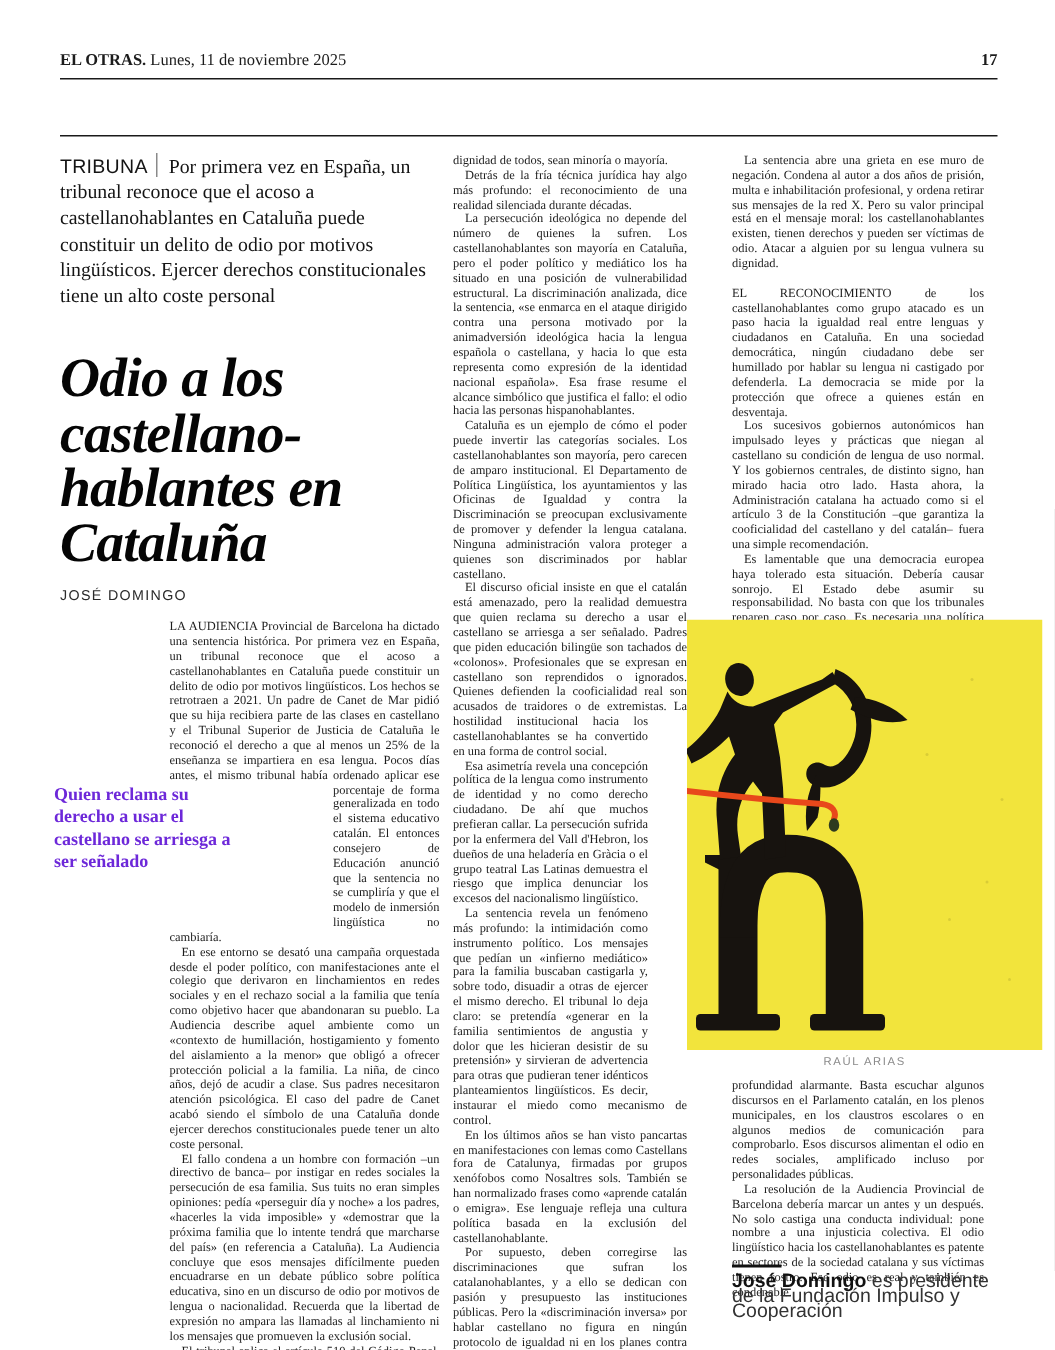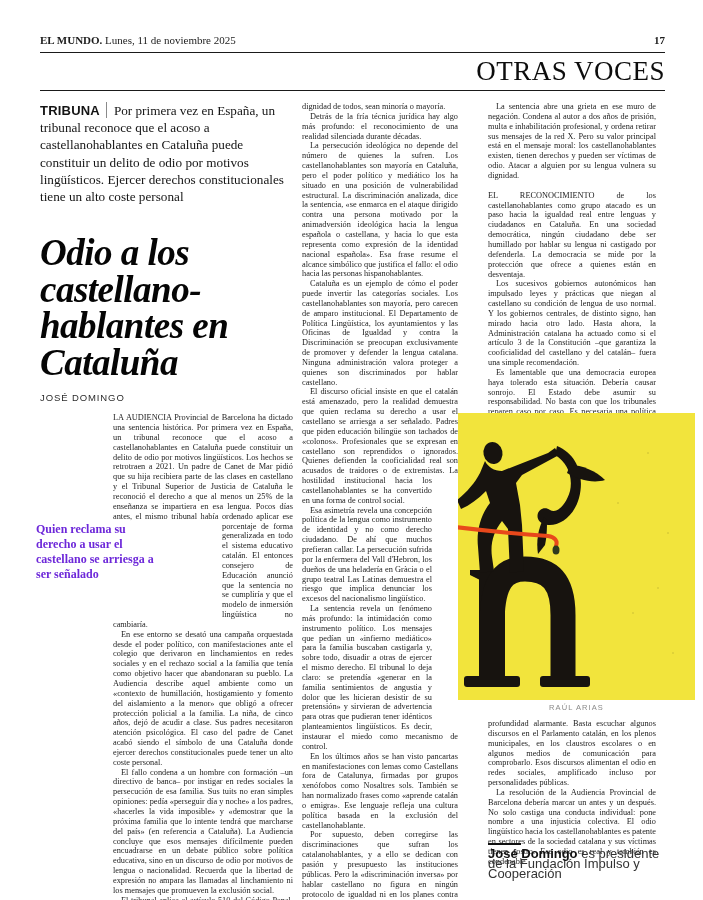"EL MUNDO." span.brand { text: MUNDO -> OTRAS }
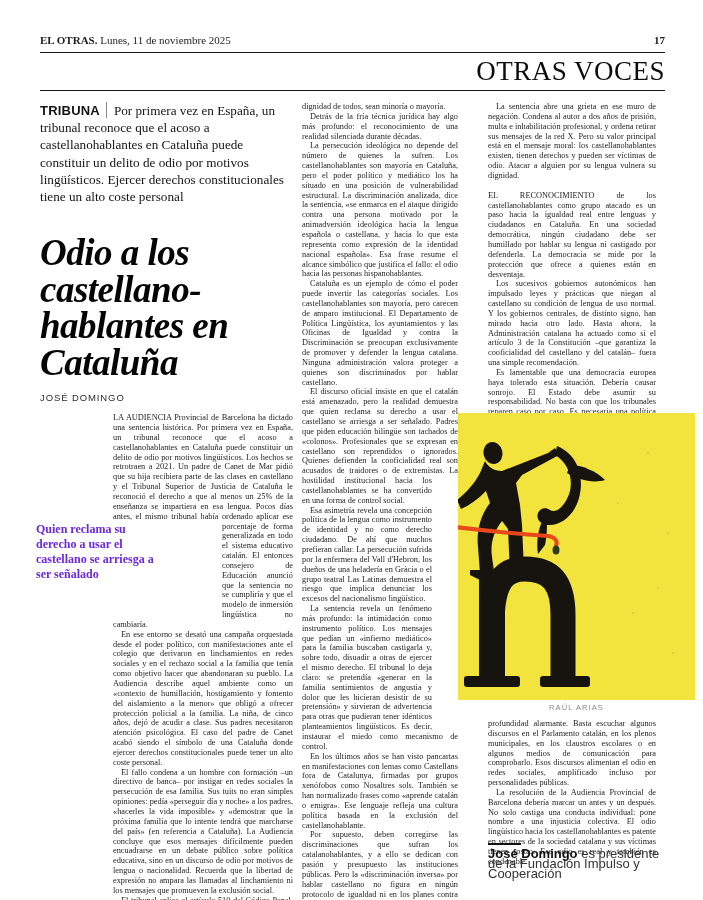"OTRAS VOCES" div.section-title { html: <div>OTRAS VOCES</div> -> none }
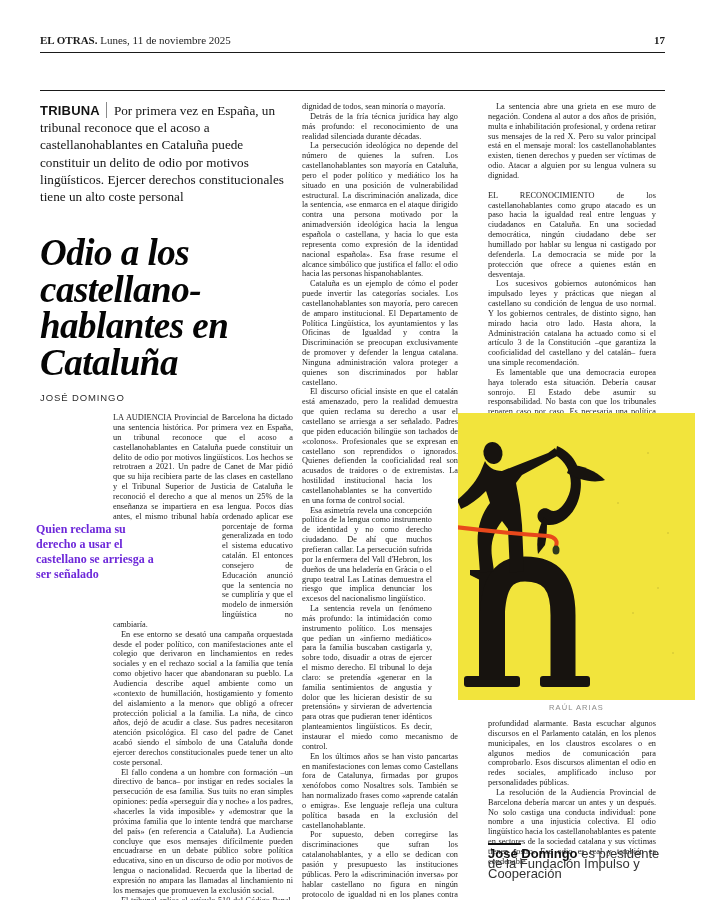"TRIBUNA" .kicker { font-weight: bold -> normal }
